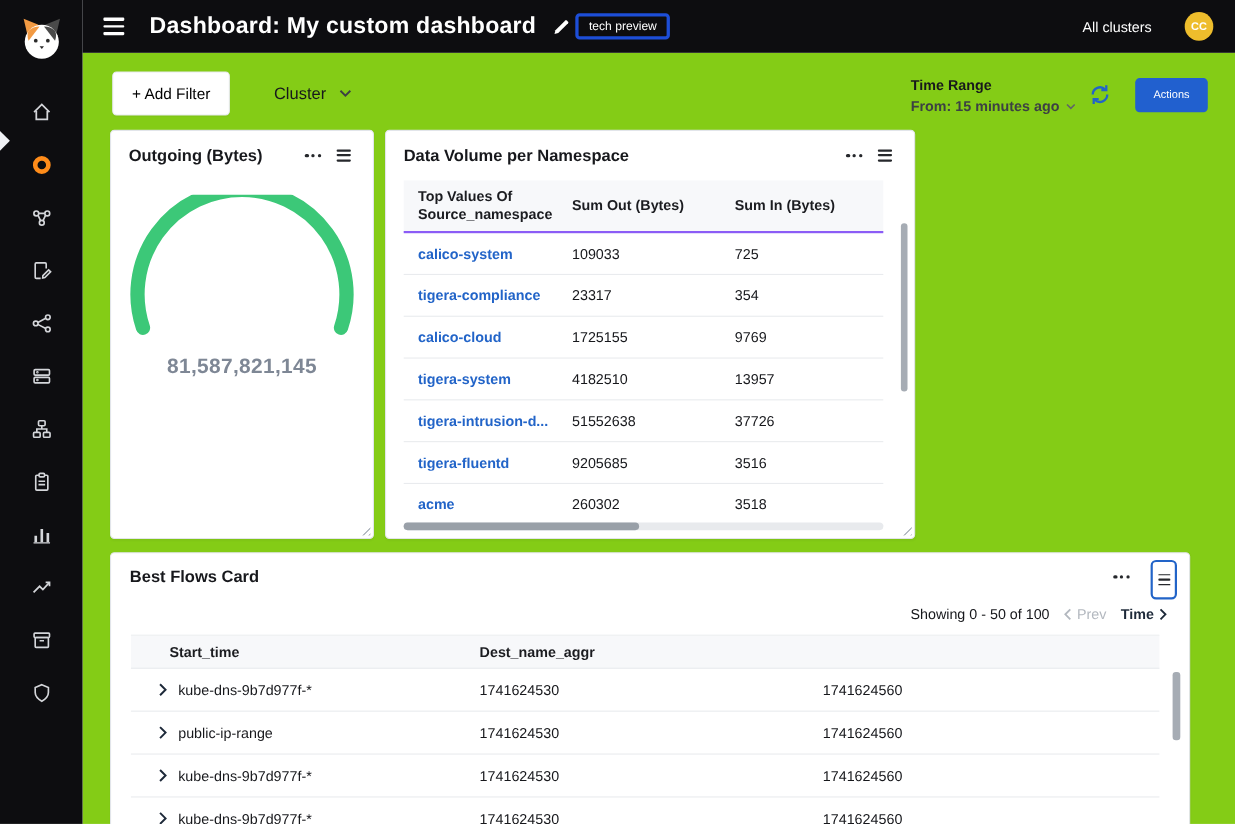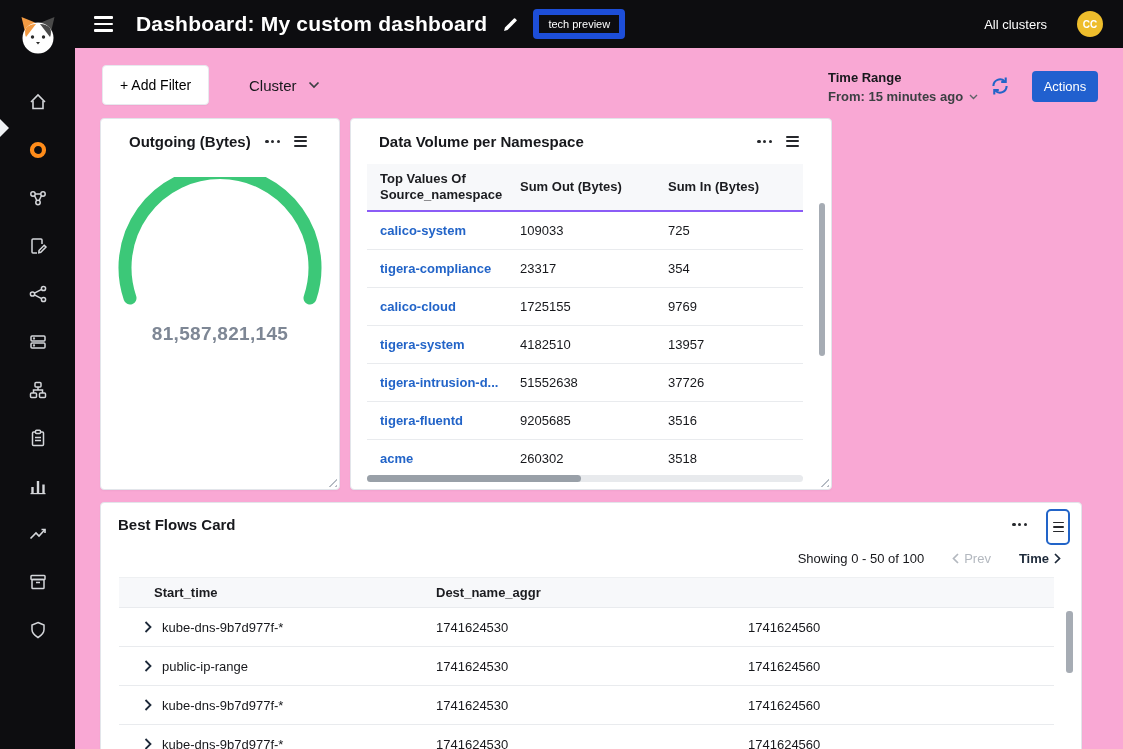"tech preview" .badge { border: 6px solid #1d4ed8 -> 3px solid #1d4ed8; margin-left: 14px -> 4px }
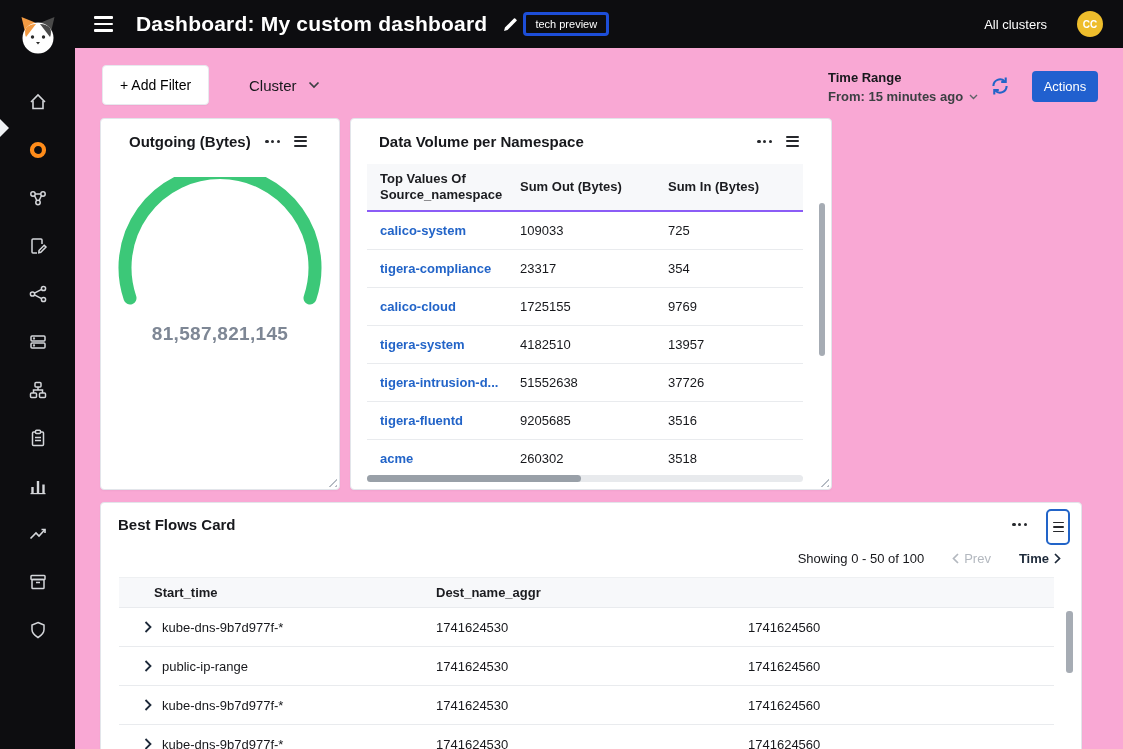"+ Add Filter" .content { background: #f9a8d4 -> #84cc16 }
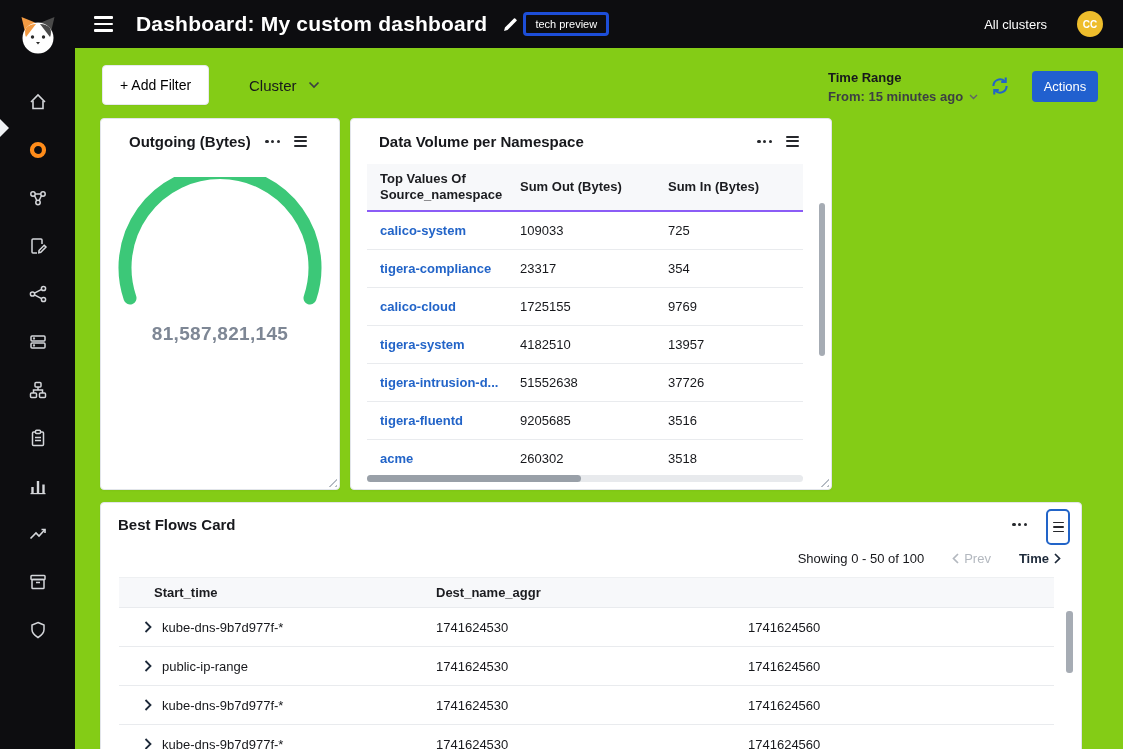"Actions" .btn-actions { font-size: 13px -> 10px }
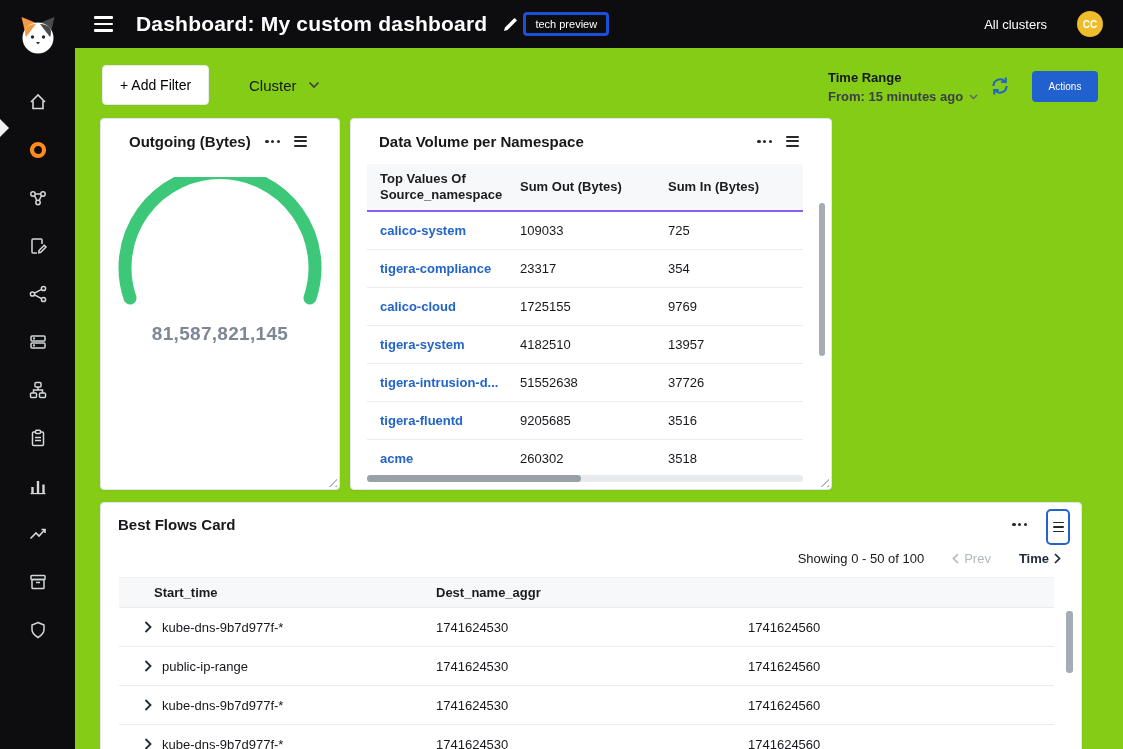"Outgoing (Bytes)" .card-head { padding: 13px 28px 9px -> 13px 16px 9px }
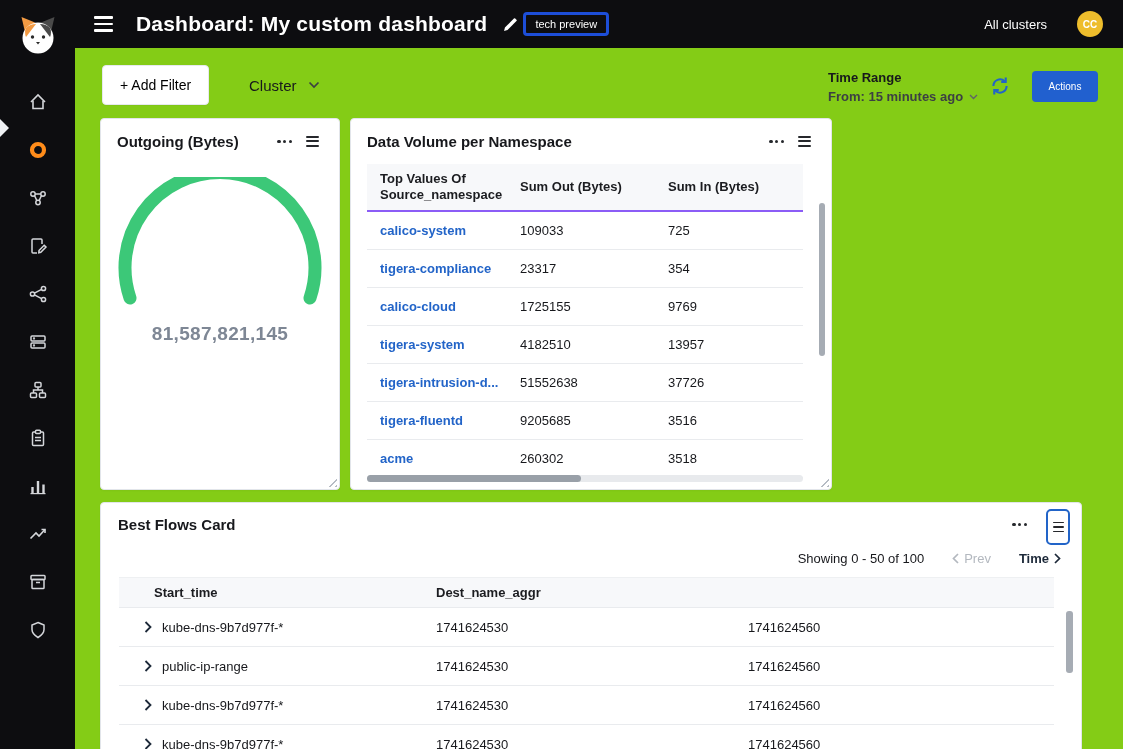"Showing 0 - 50 of" .flows-paging { gap: 28px -> 13px }
